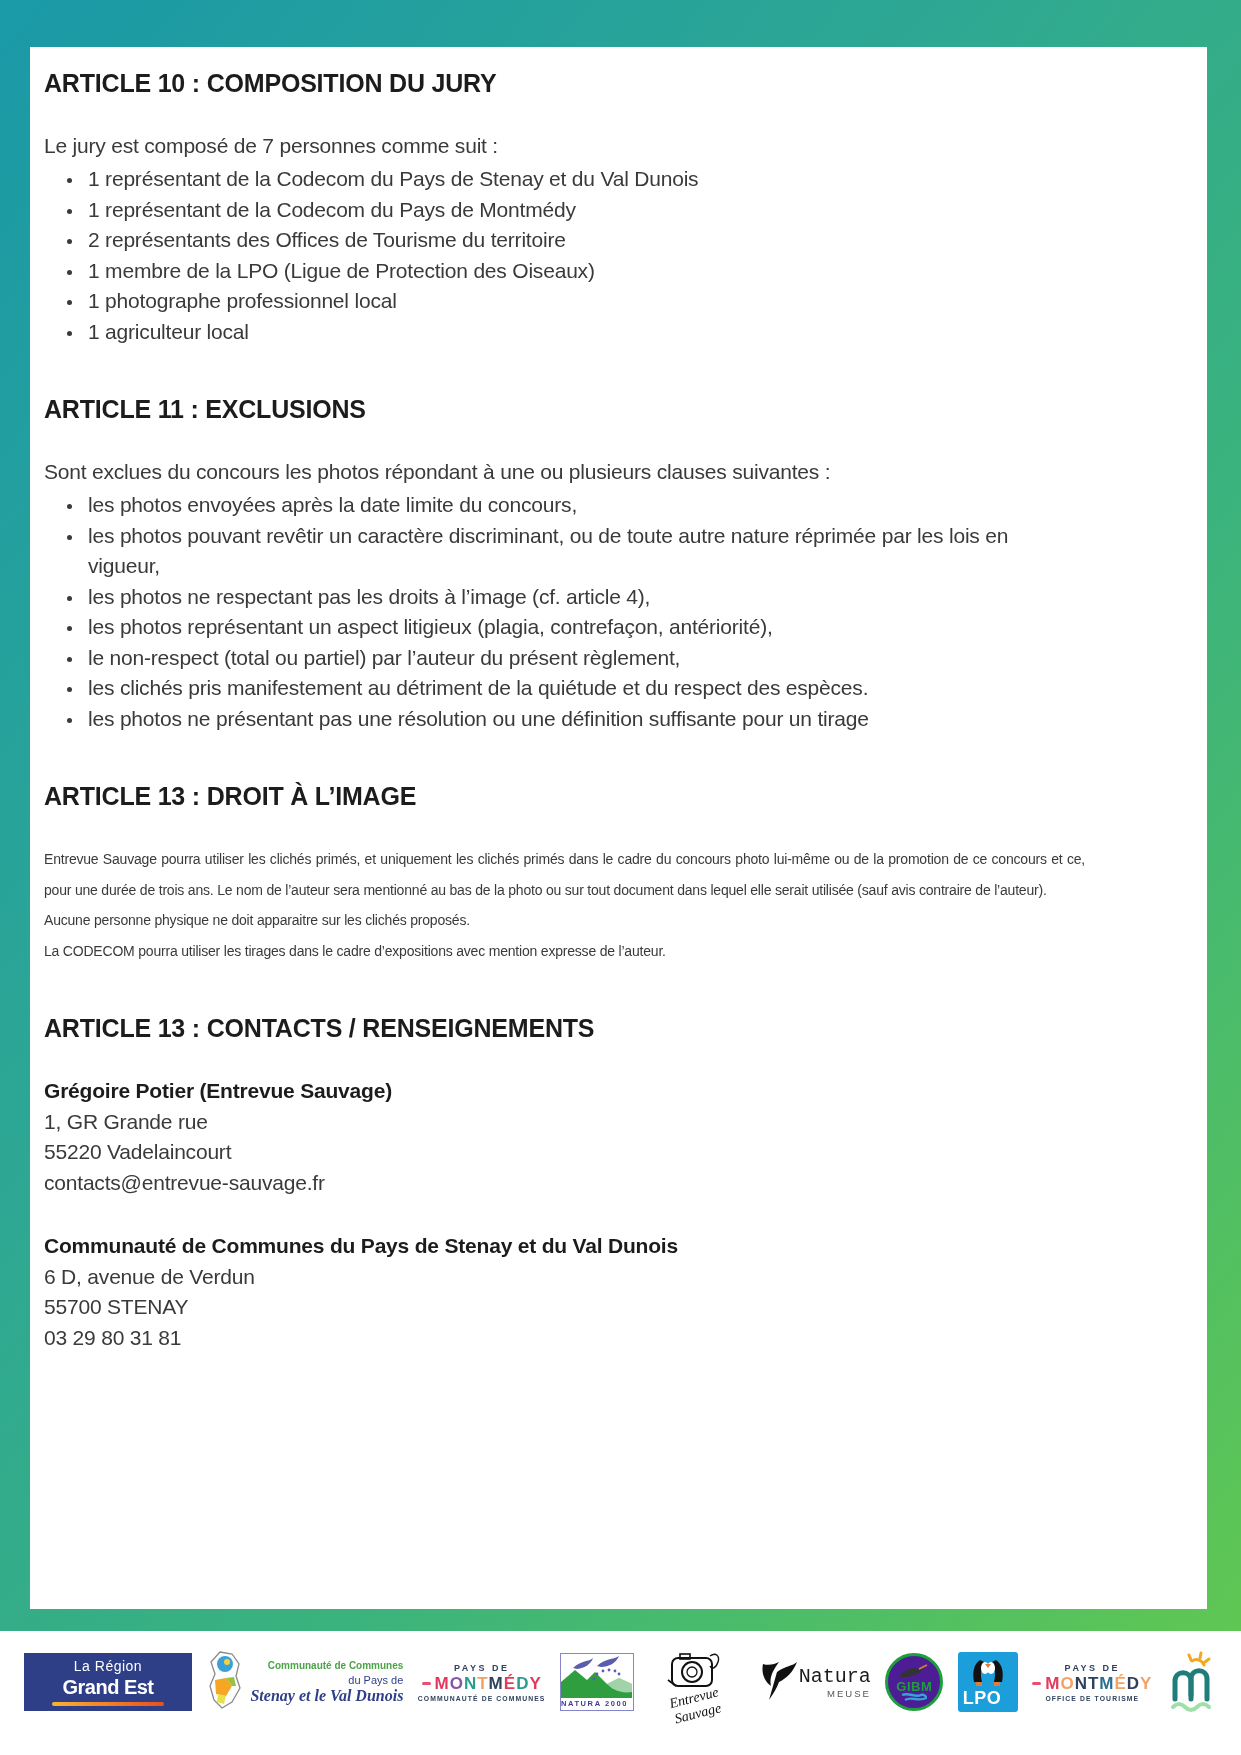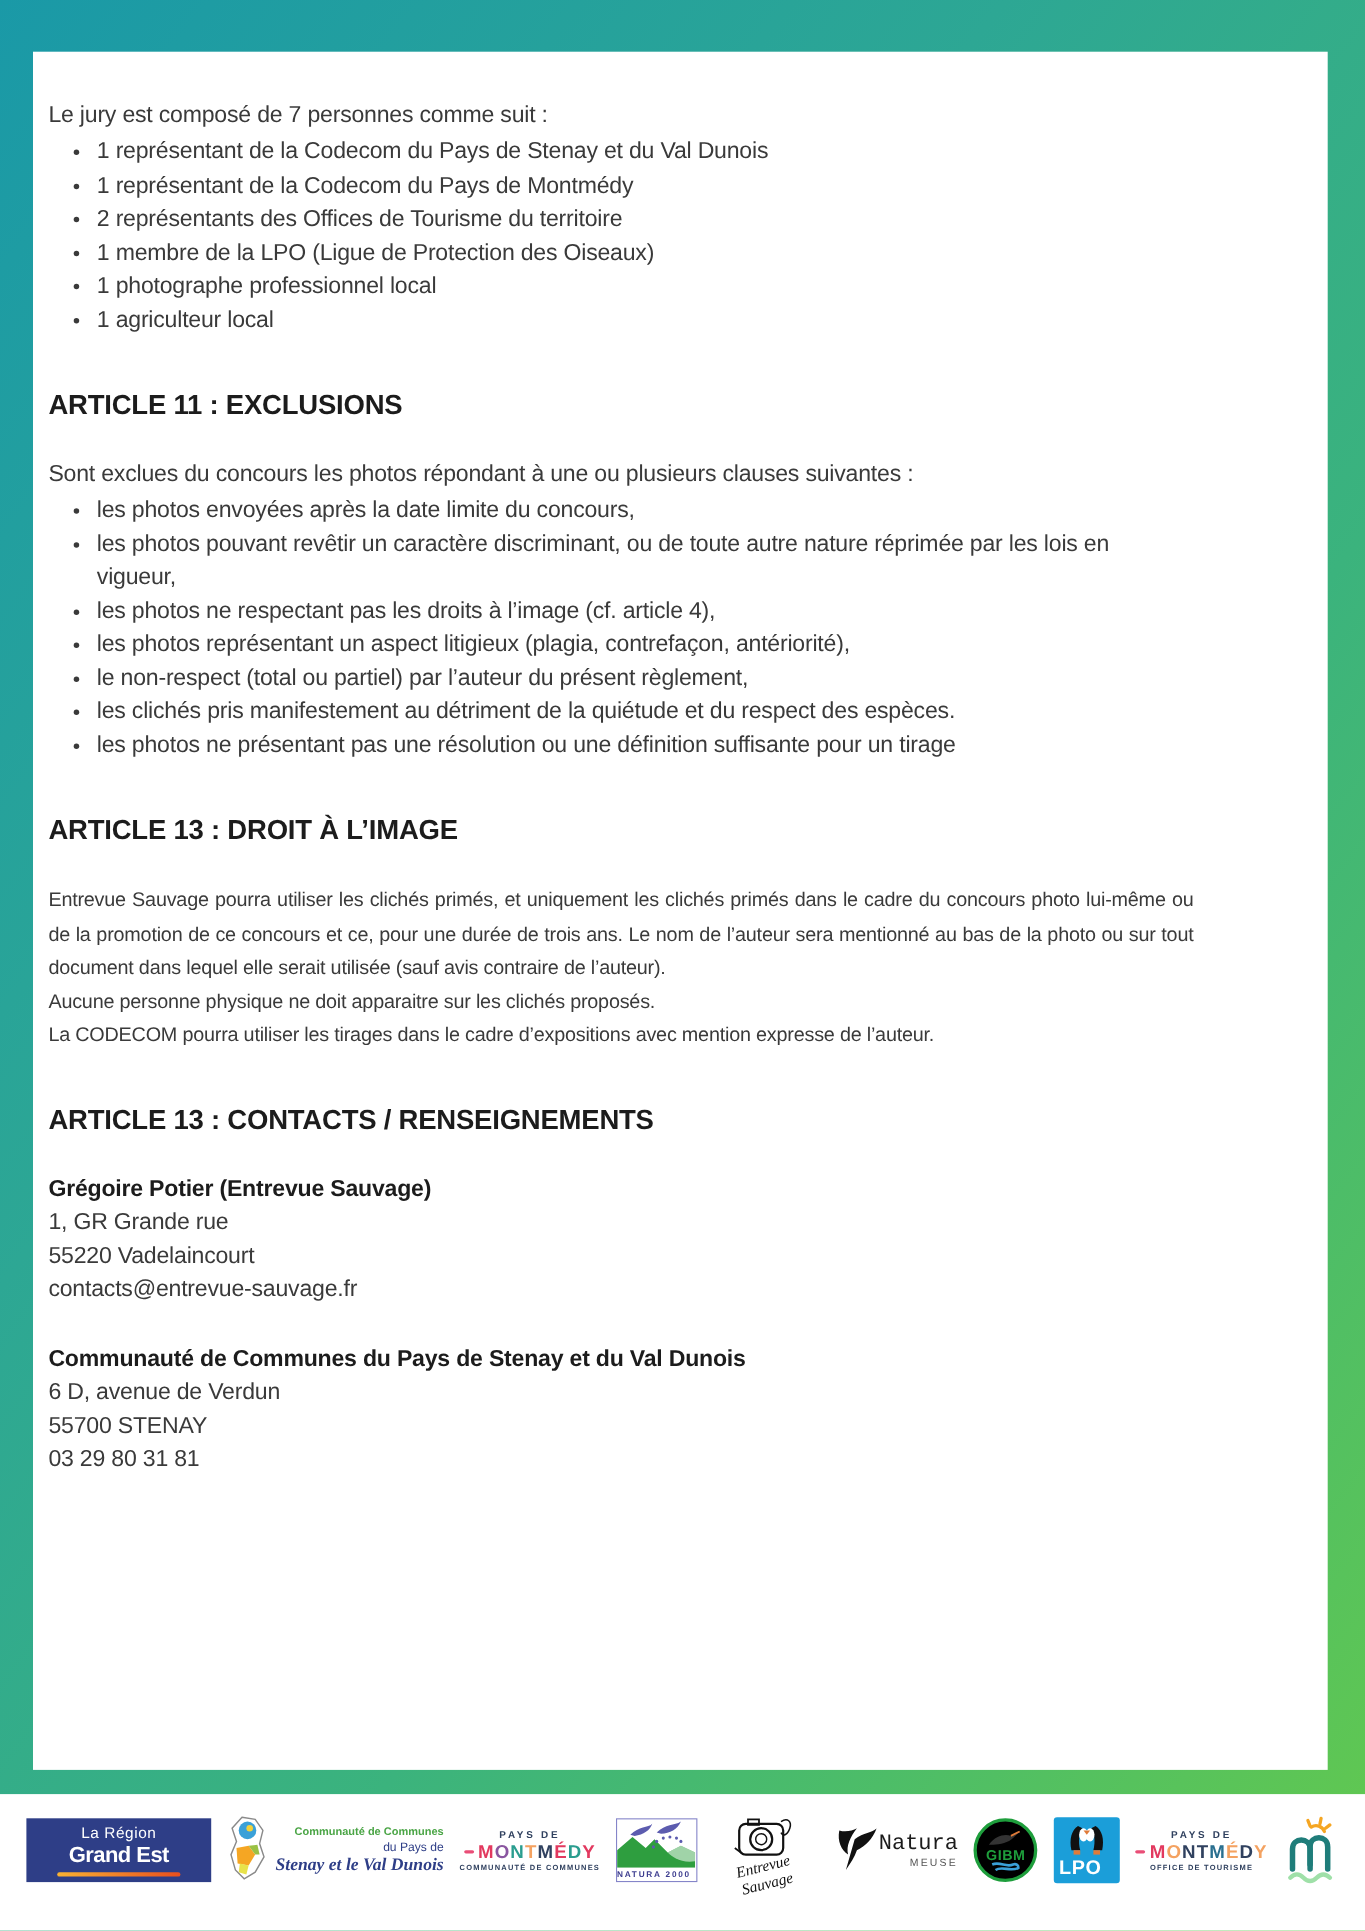"ARTICLE 10 : COMPOSITION DU" h2.article-heading { html: none -> <h2>ARTICLE 10 : COMPOSITION DU JURY</h2> }
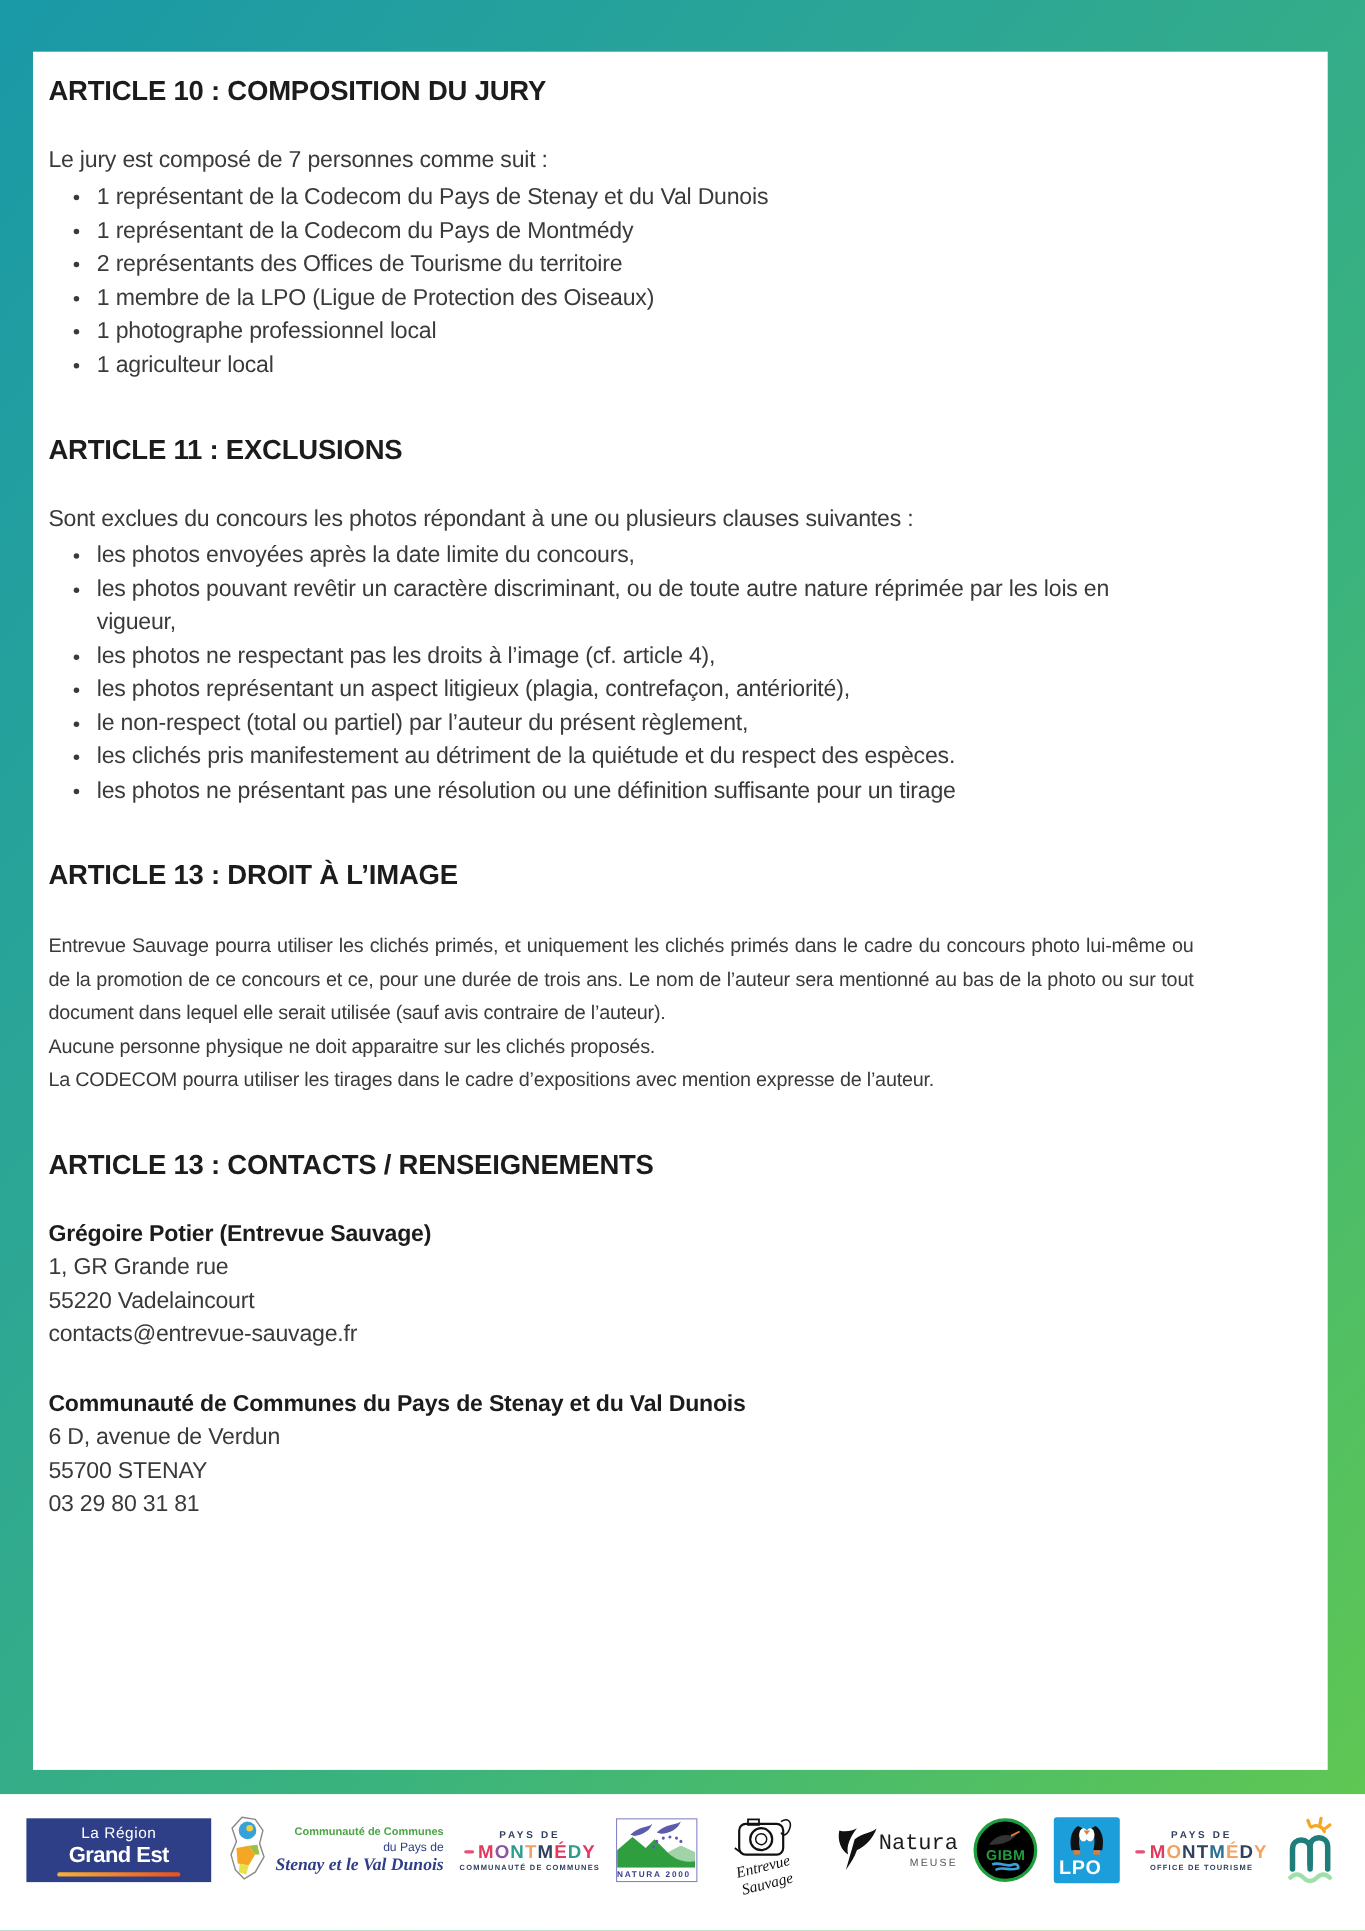"Entrevue Sauvage pourra utiliser les" .p-block { font-size: 18px -> 14px }
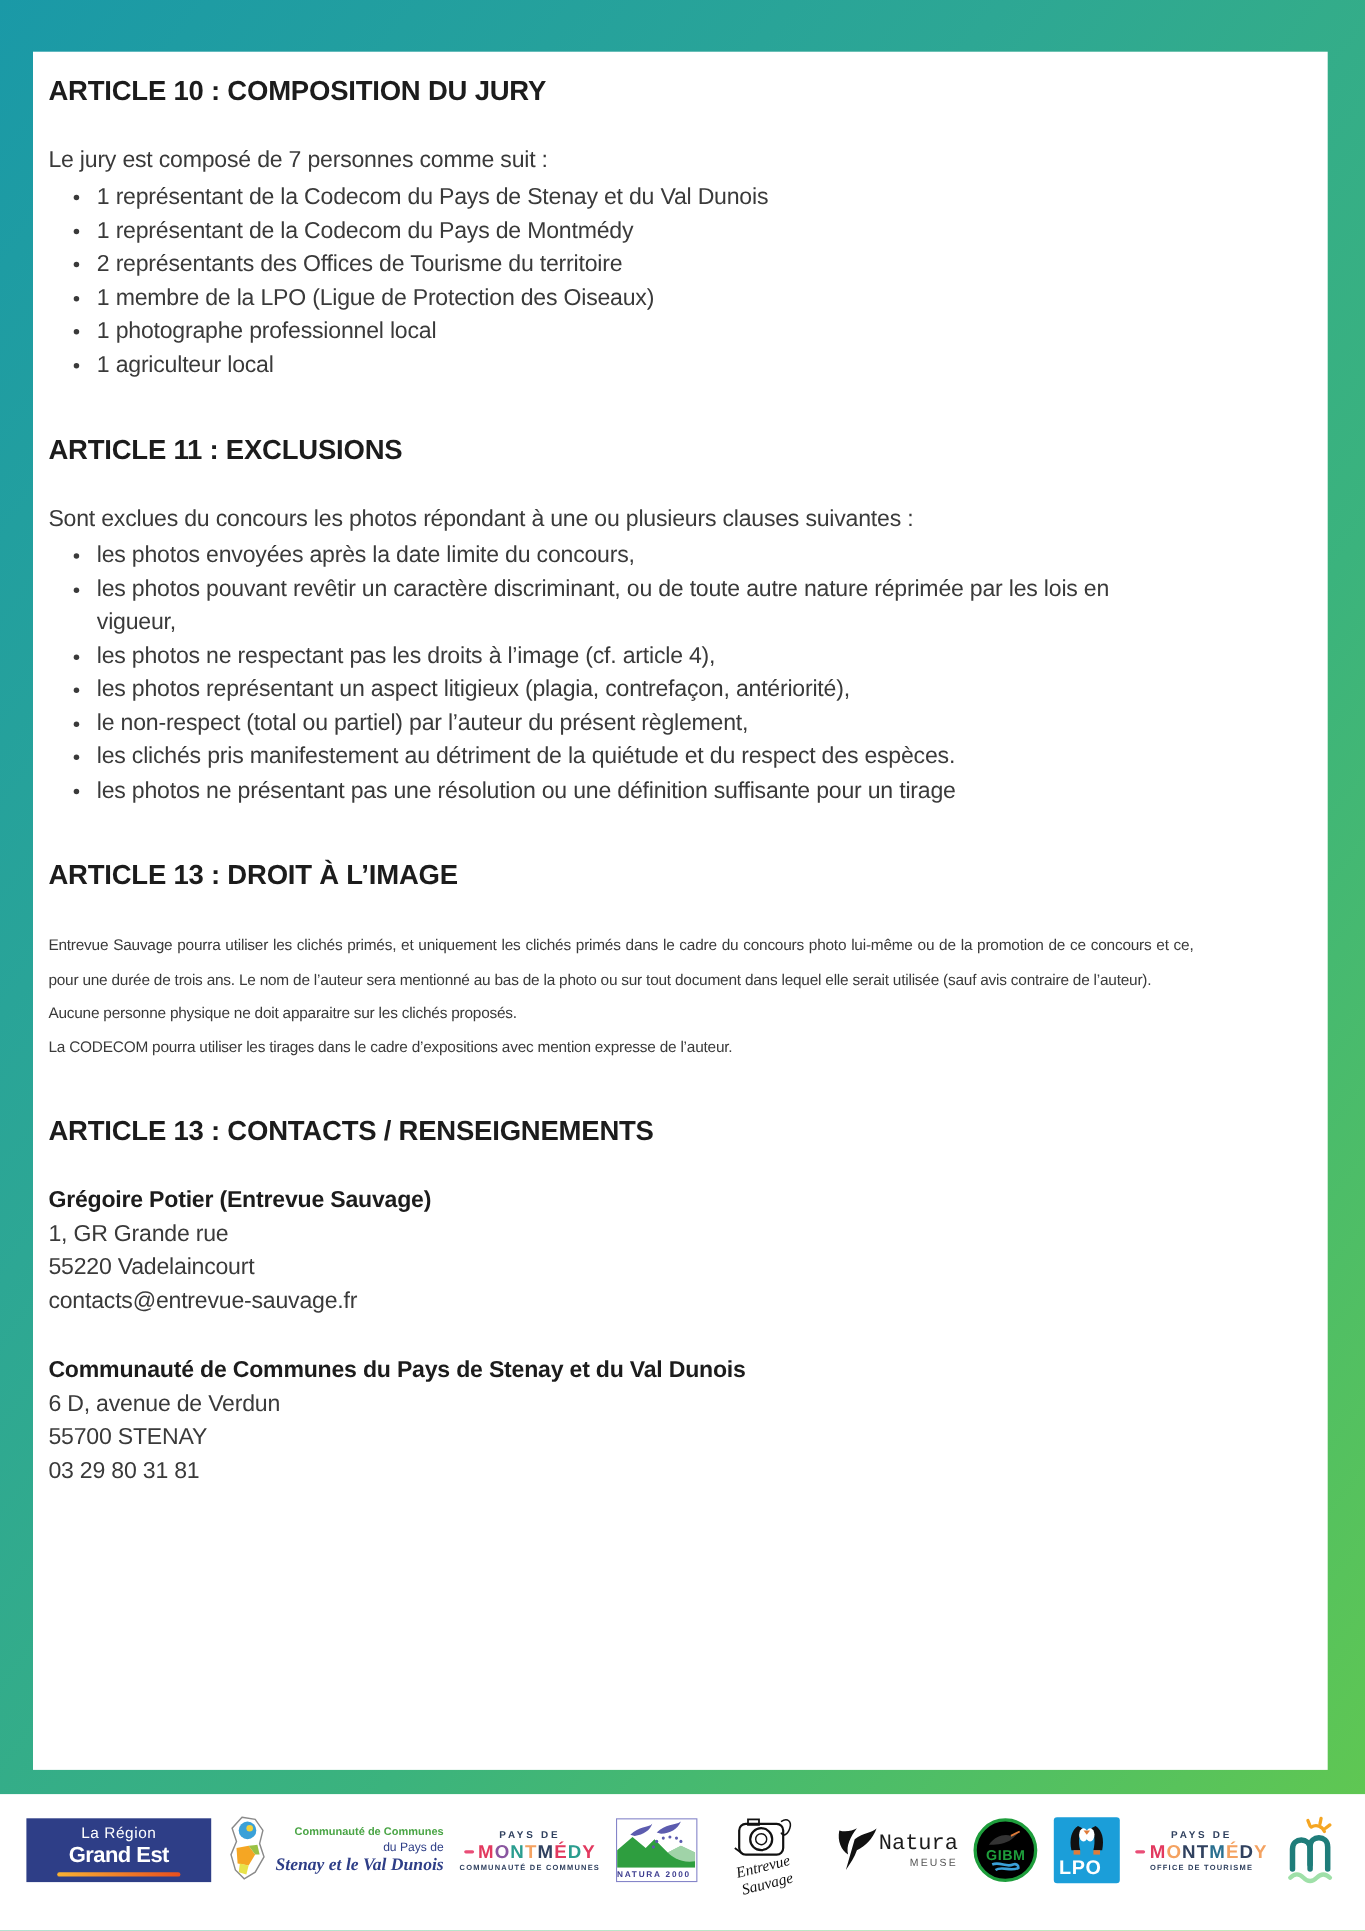"GIBM" .gibm-circle { background: #000000 -> #4c1d95 }
